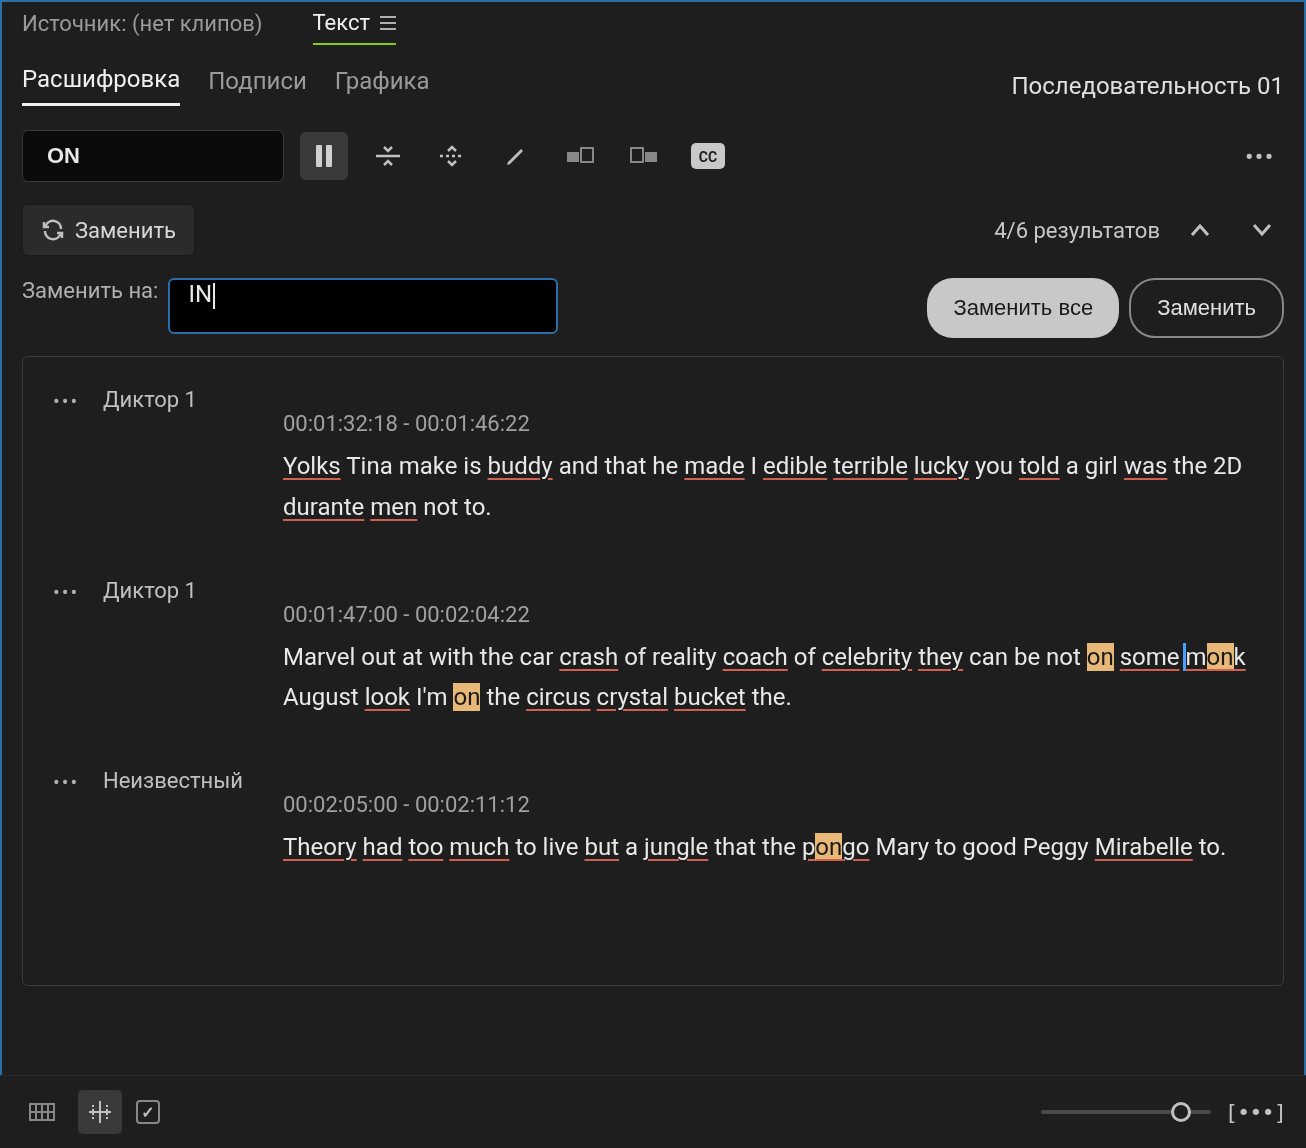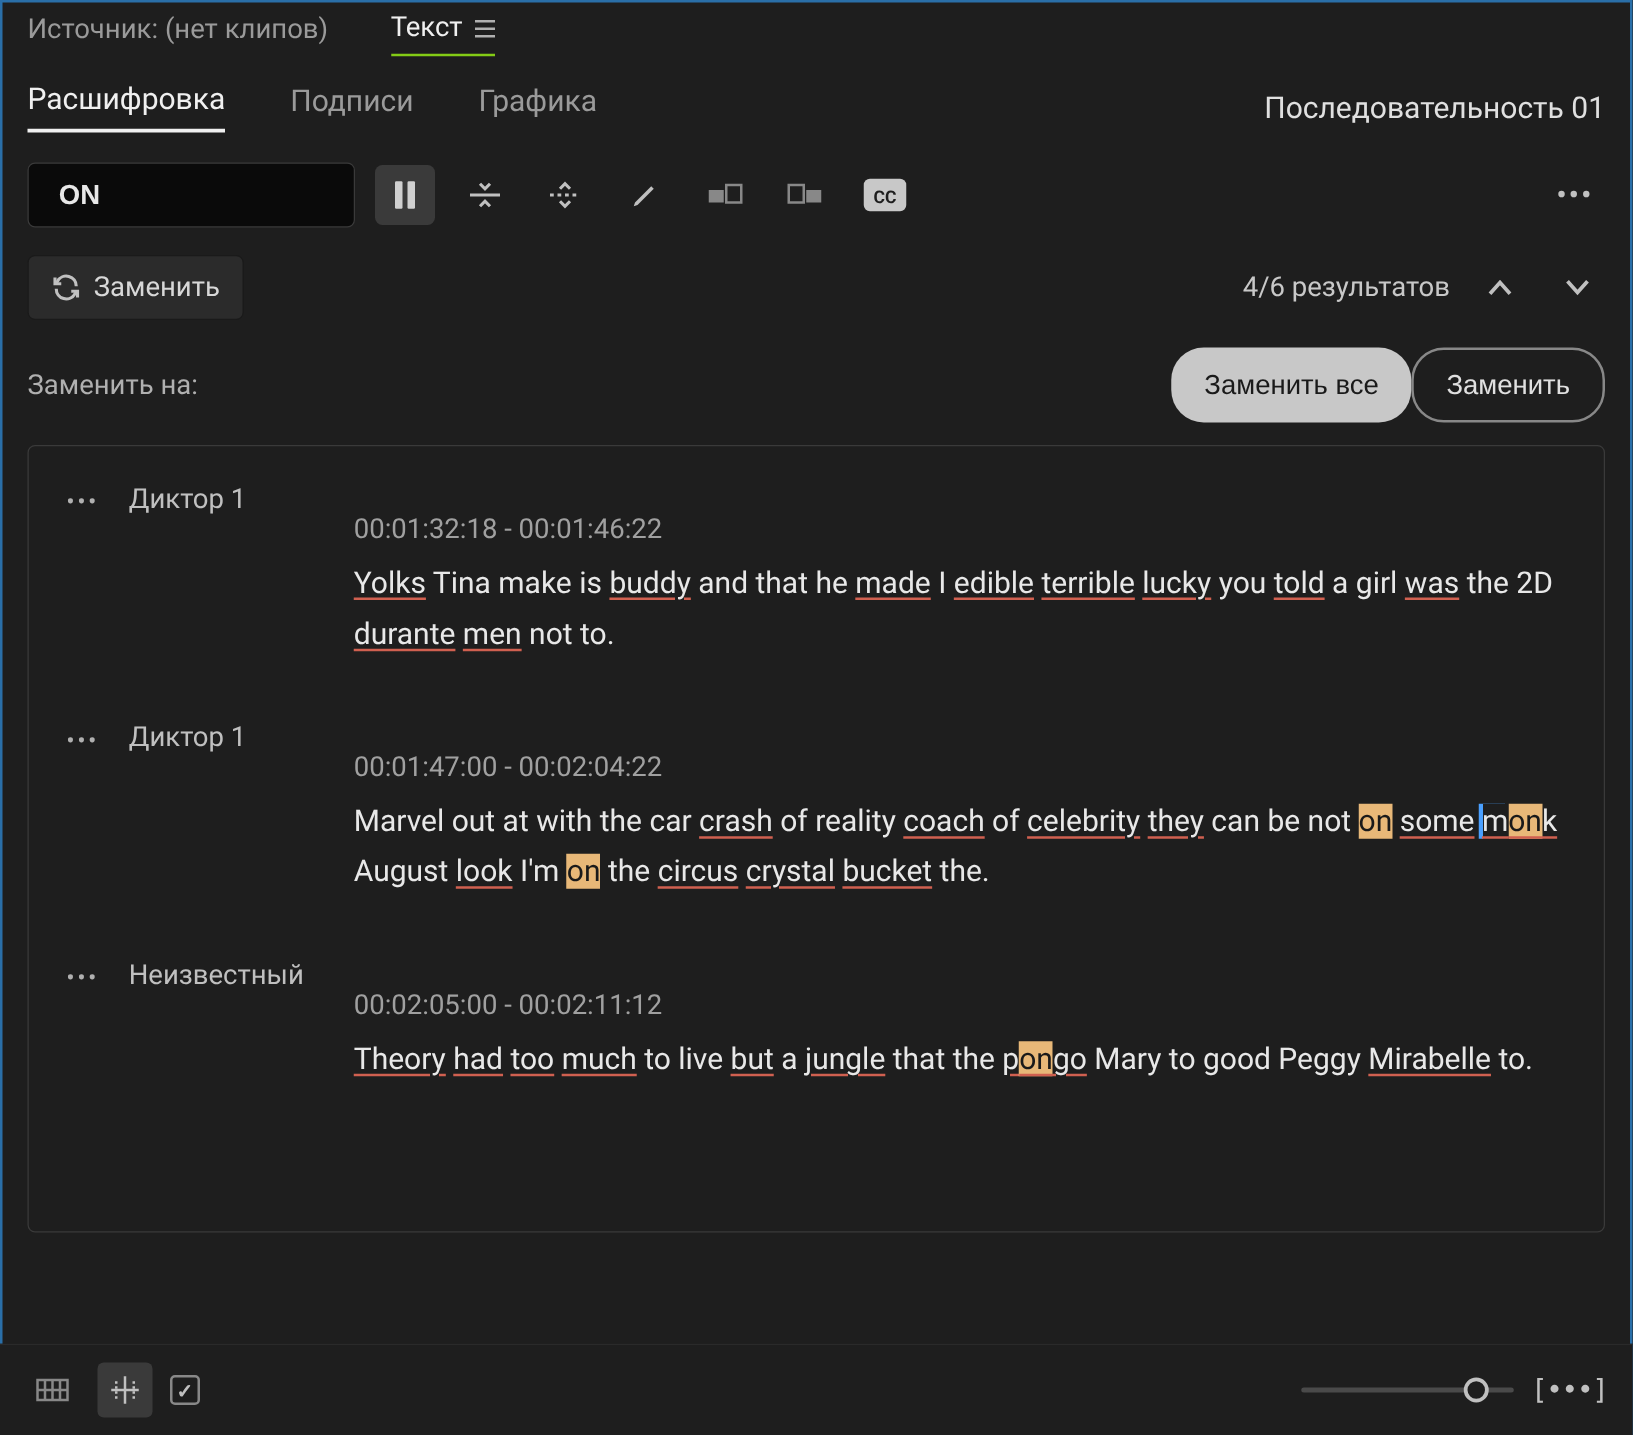"Расшифровка" .sub-tabs { gap: 52px -> 28px }
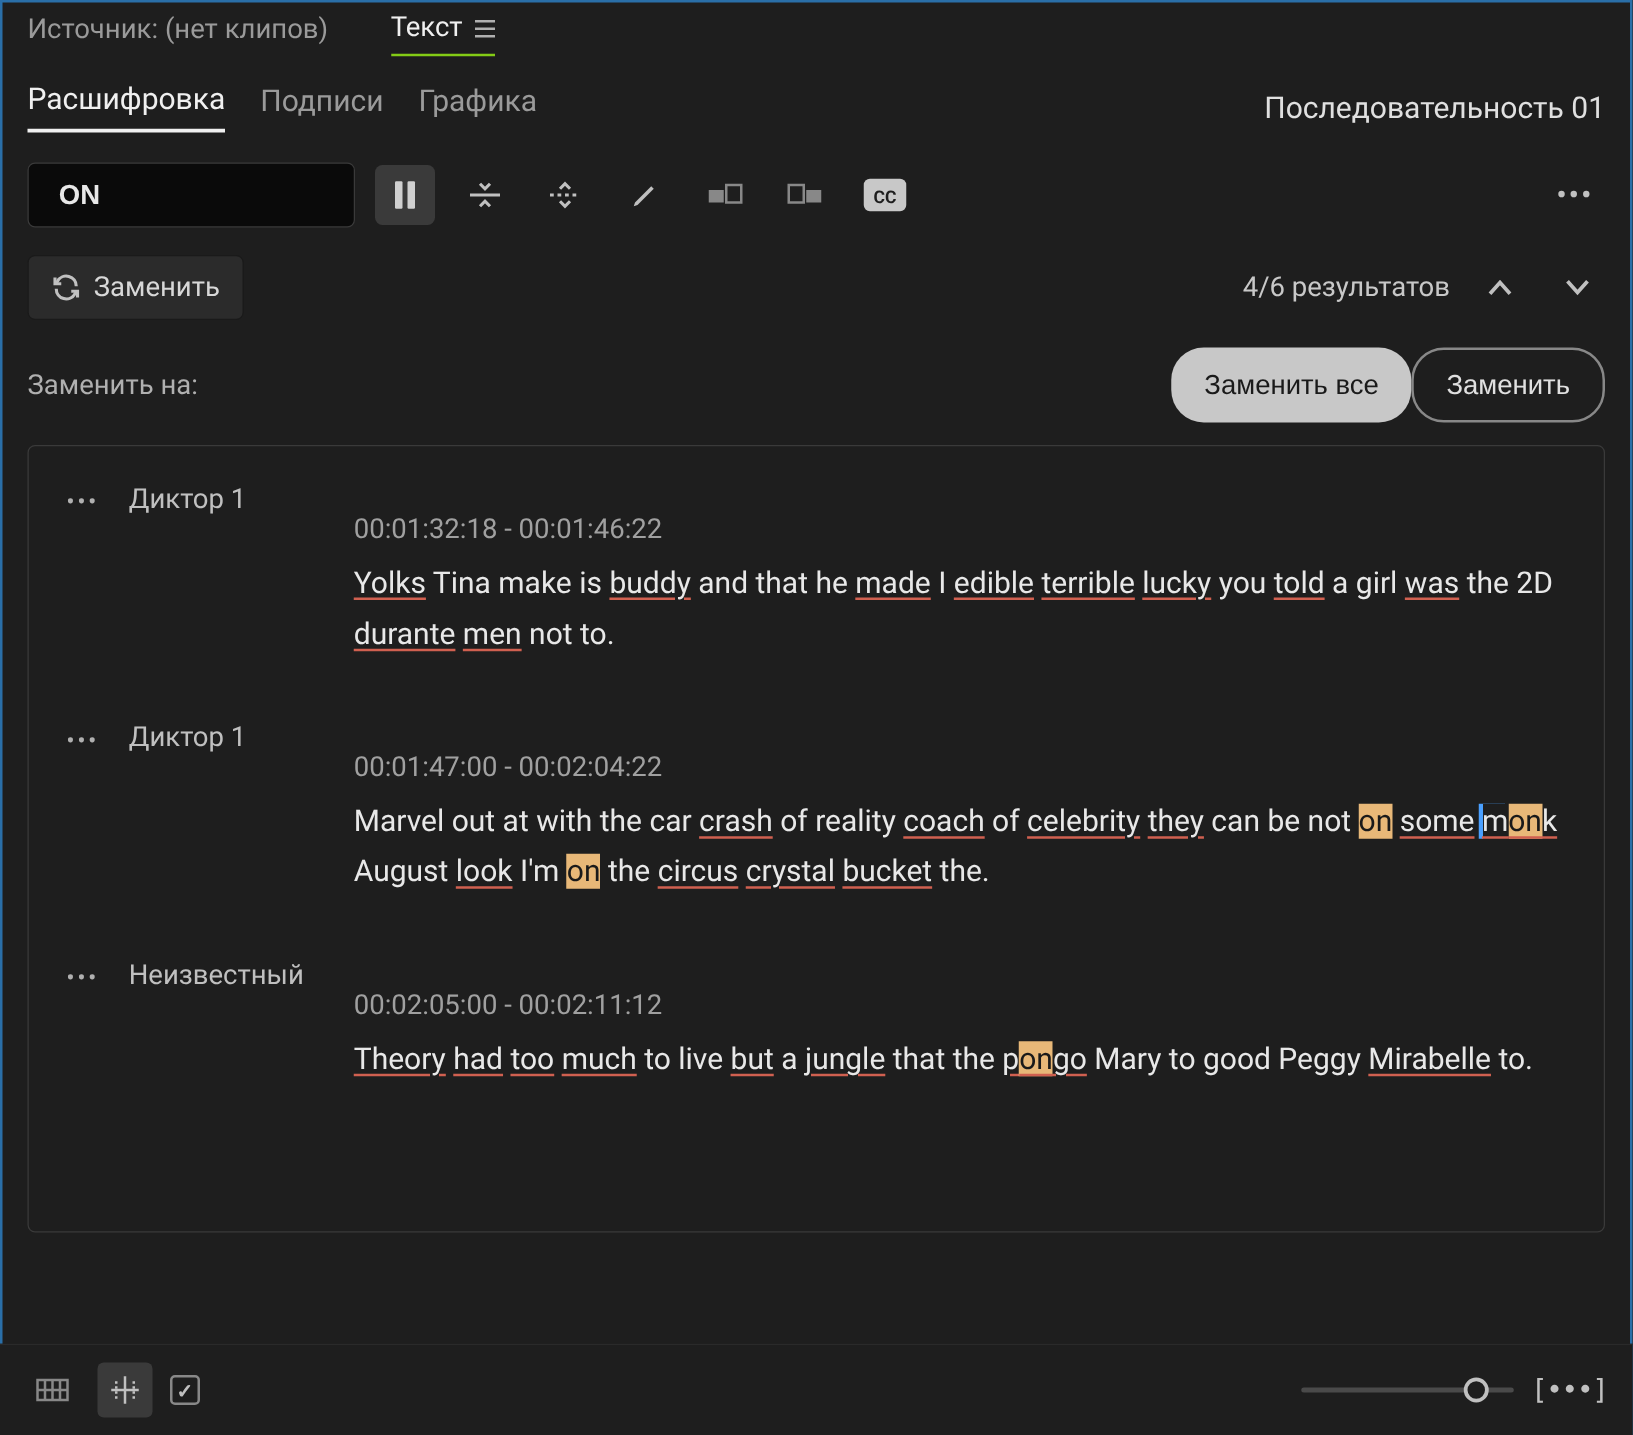"Заменить на:" .replace-input-row { align-items: center -> flex-start; gap: 0 -> 10px }
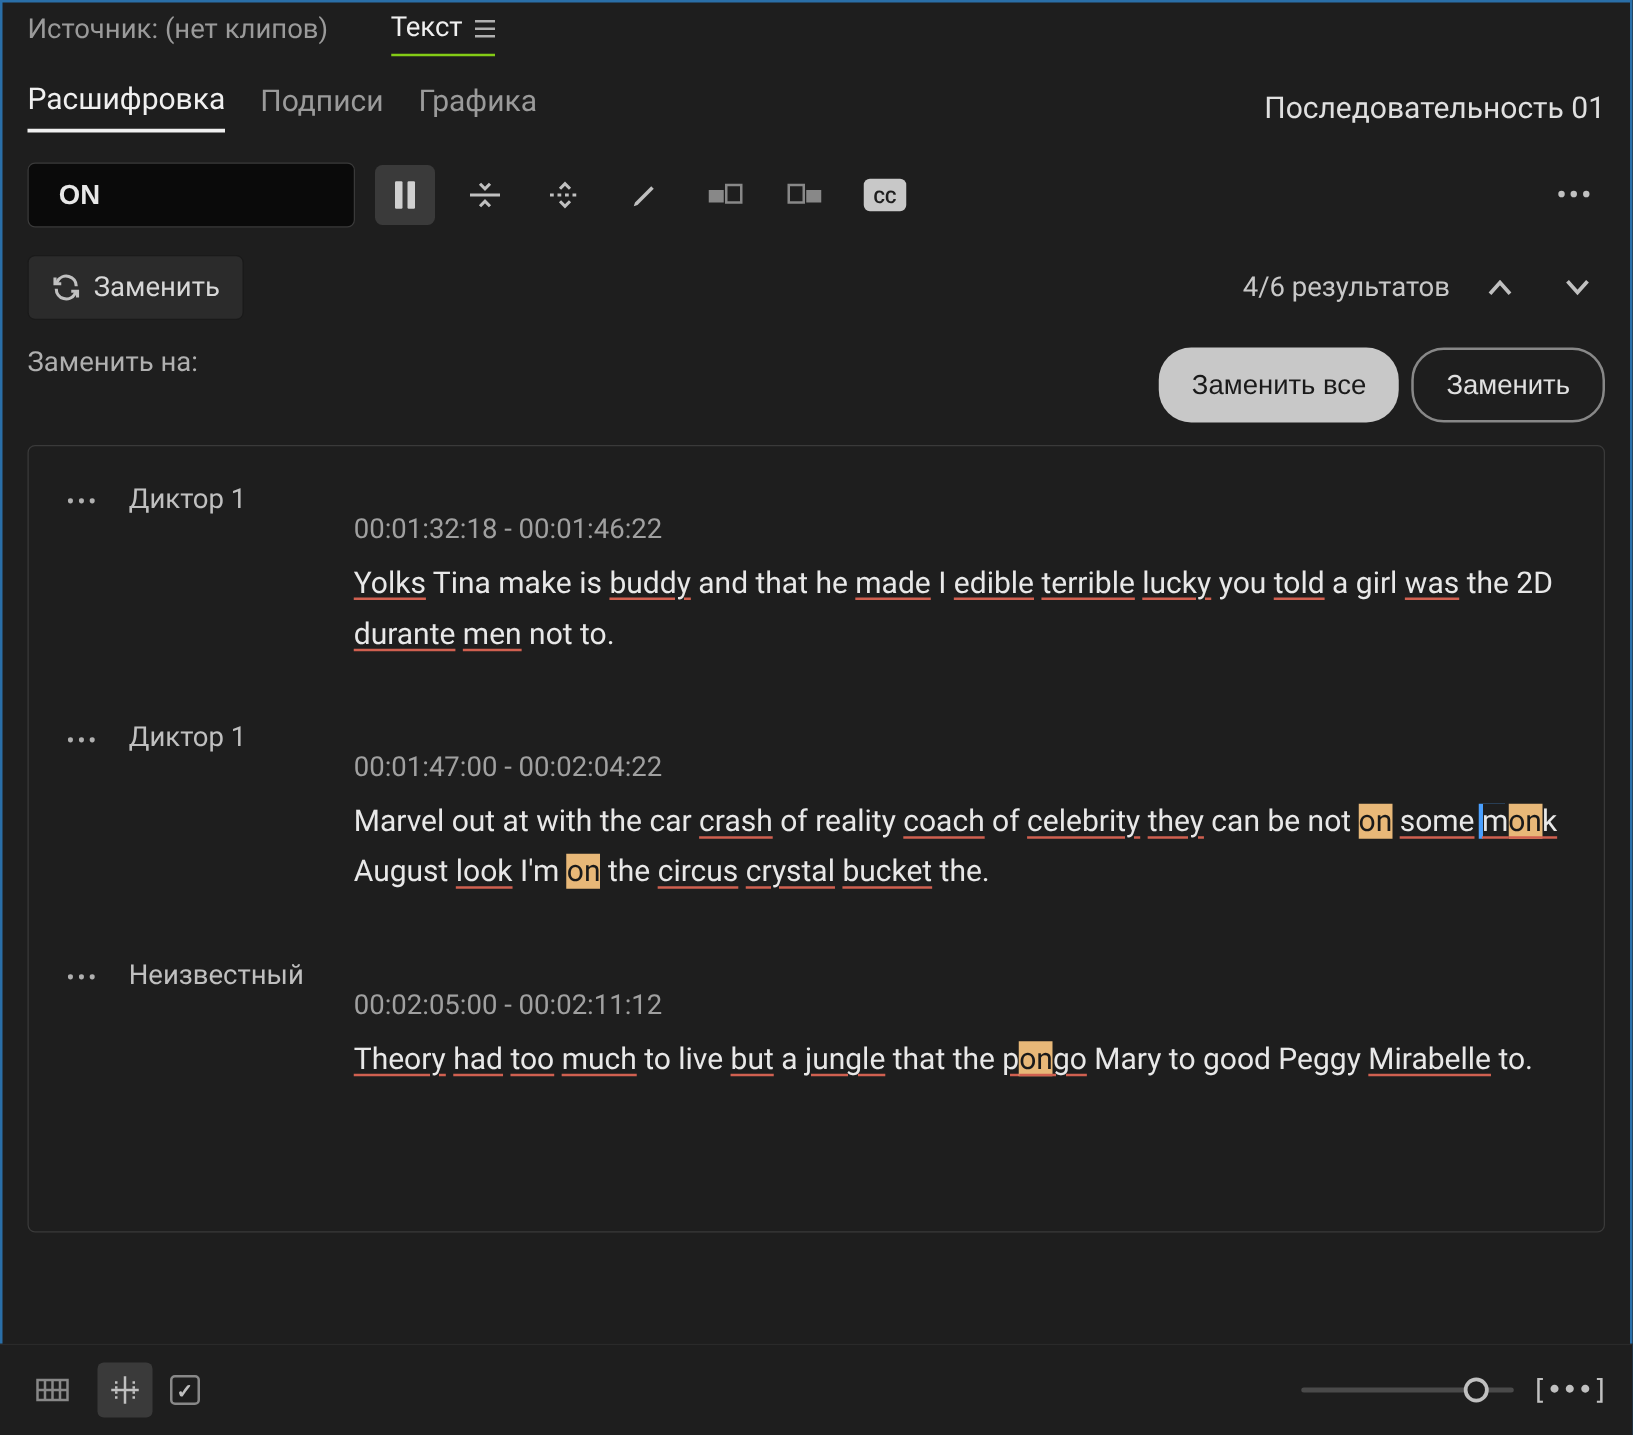"IN" div.replace-input { html: none -> <div> <span>IN</span><span></span> </div> }
